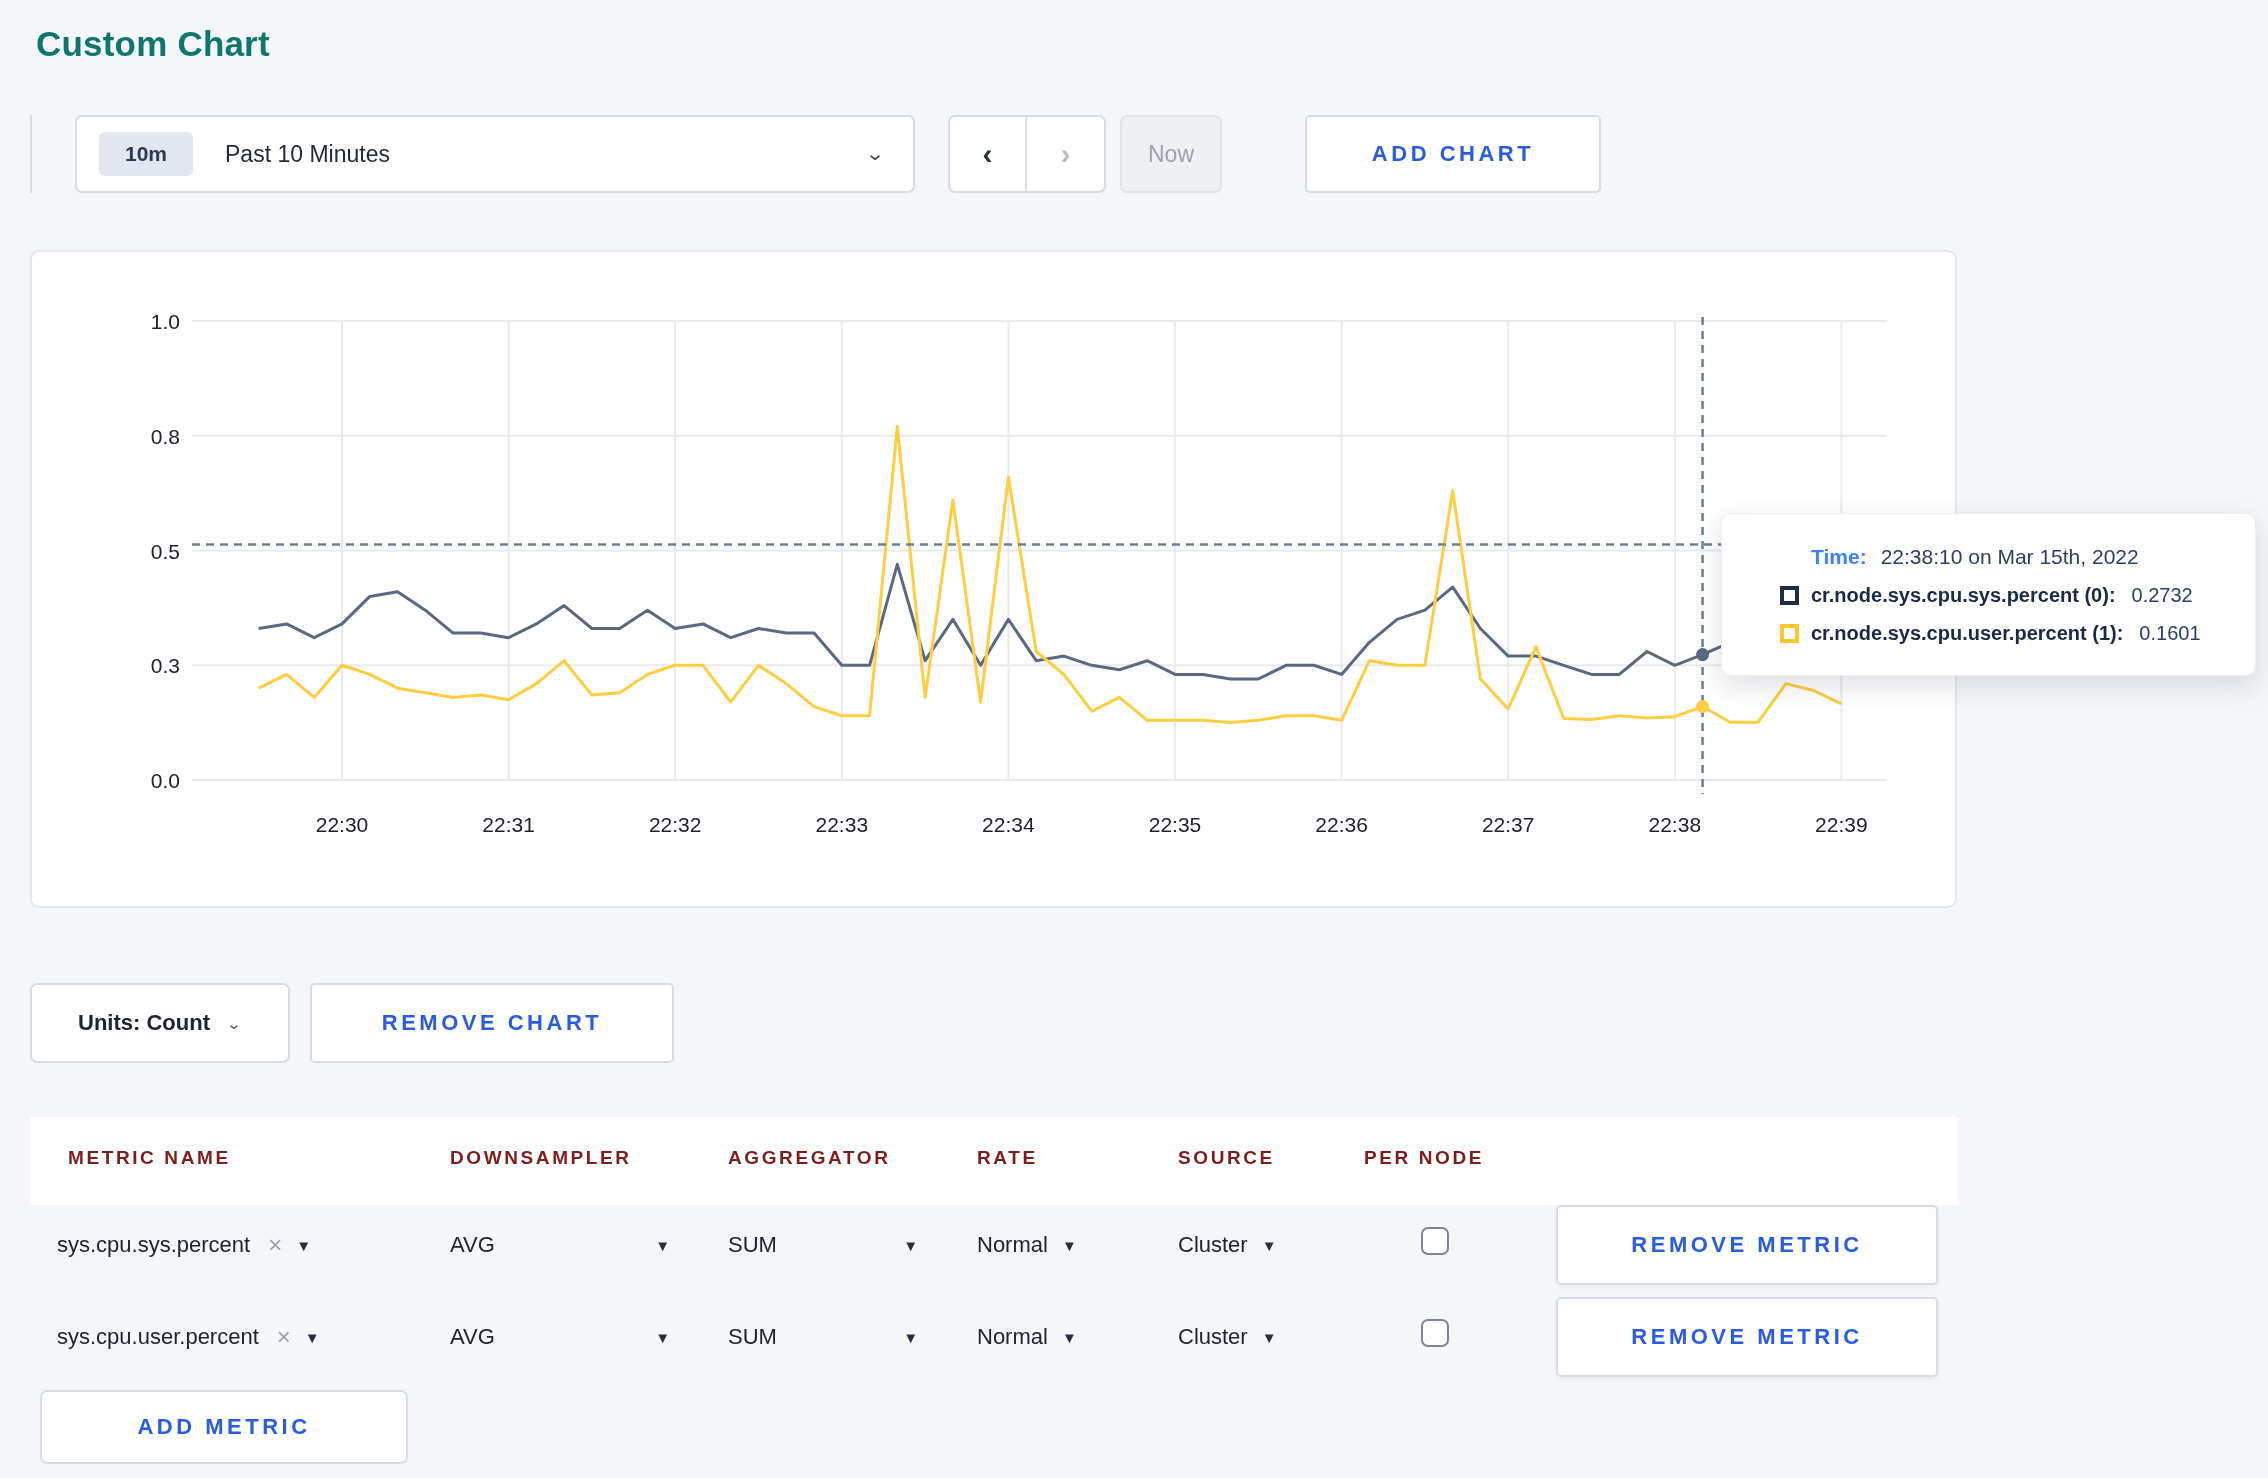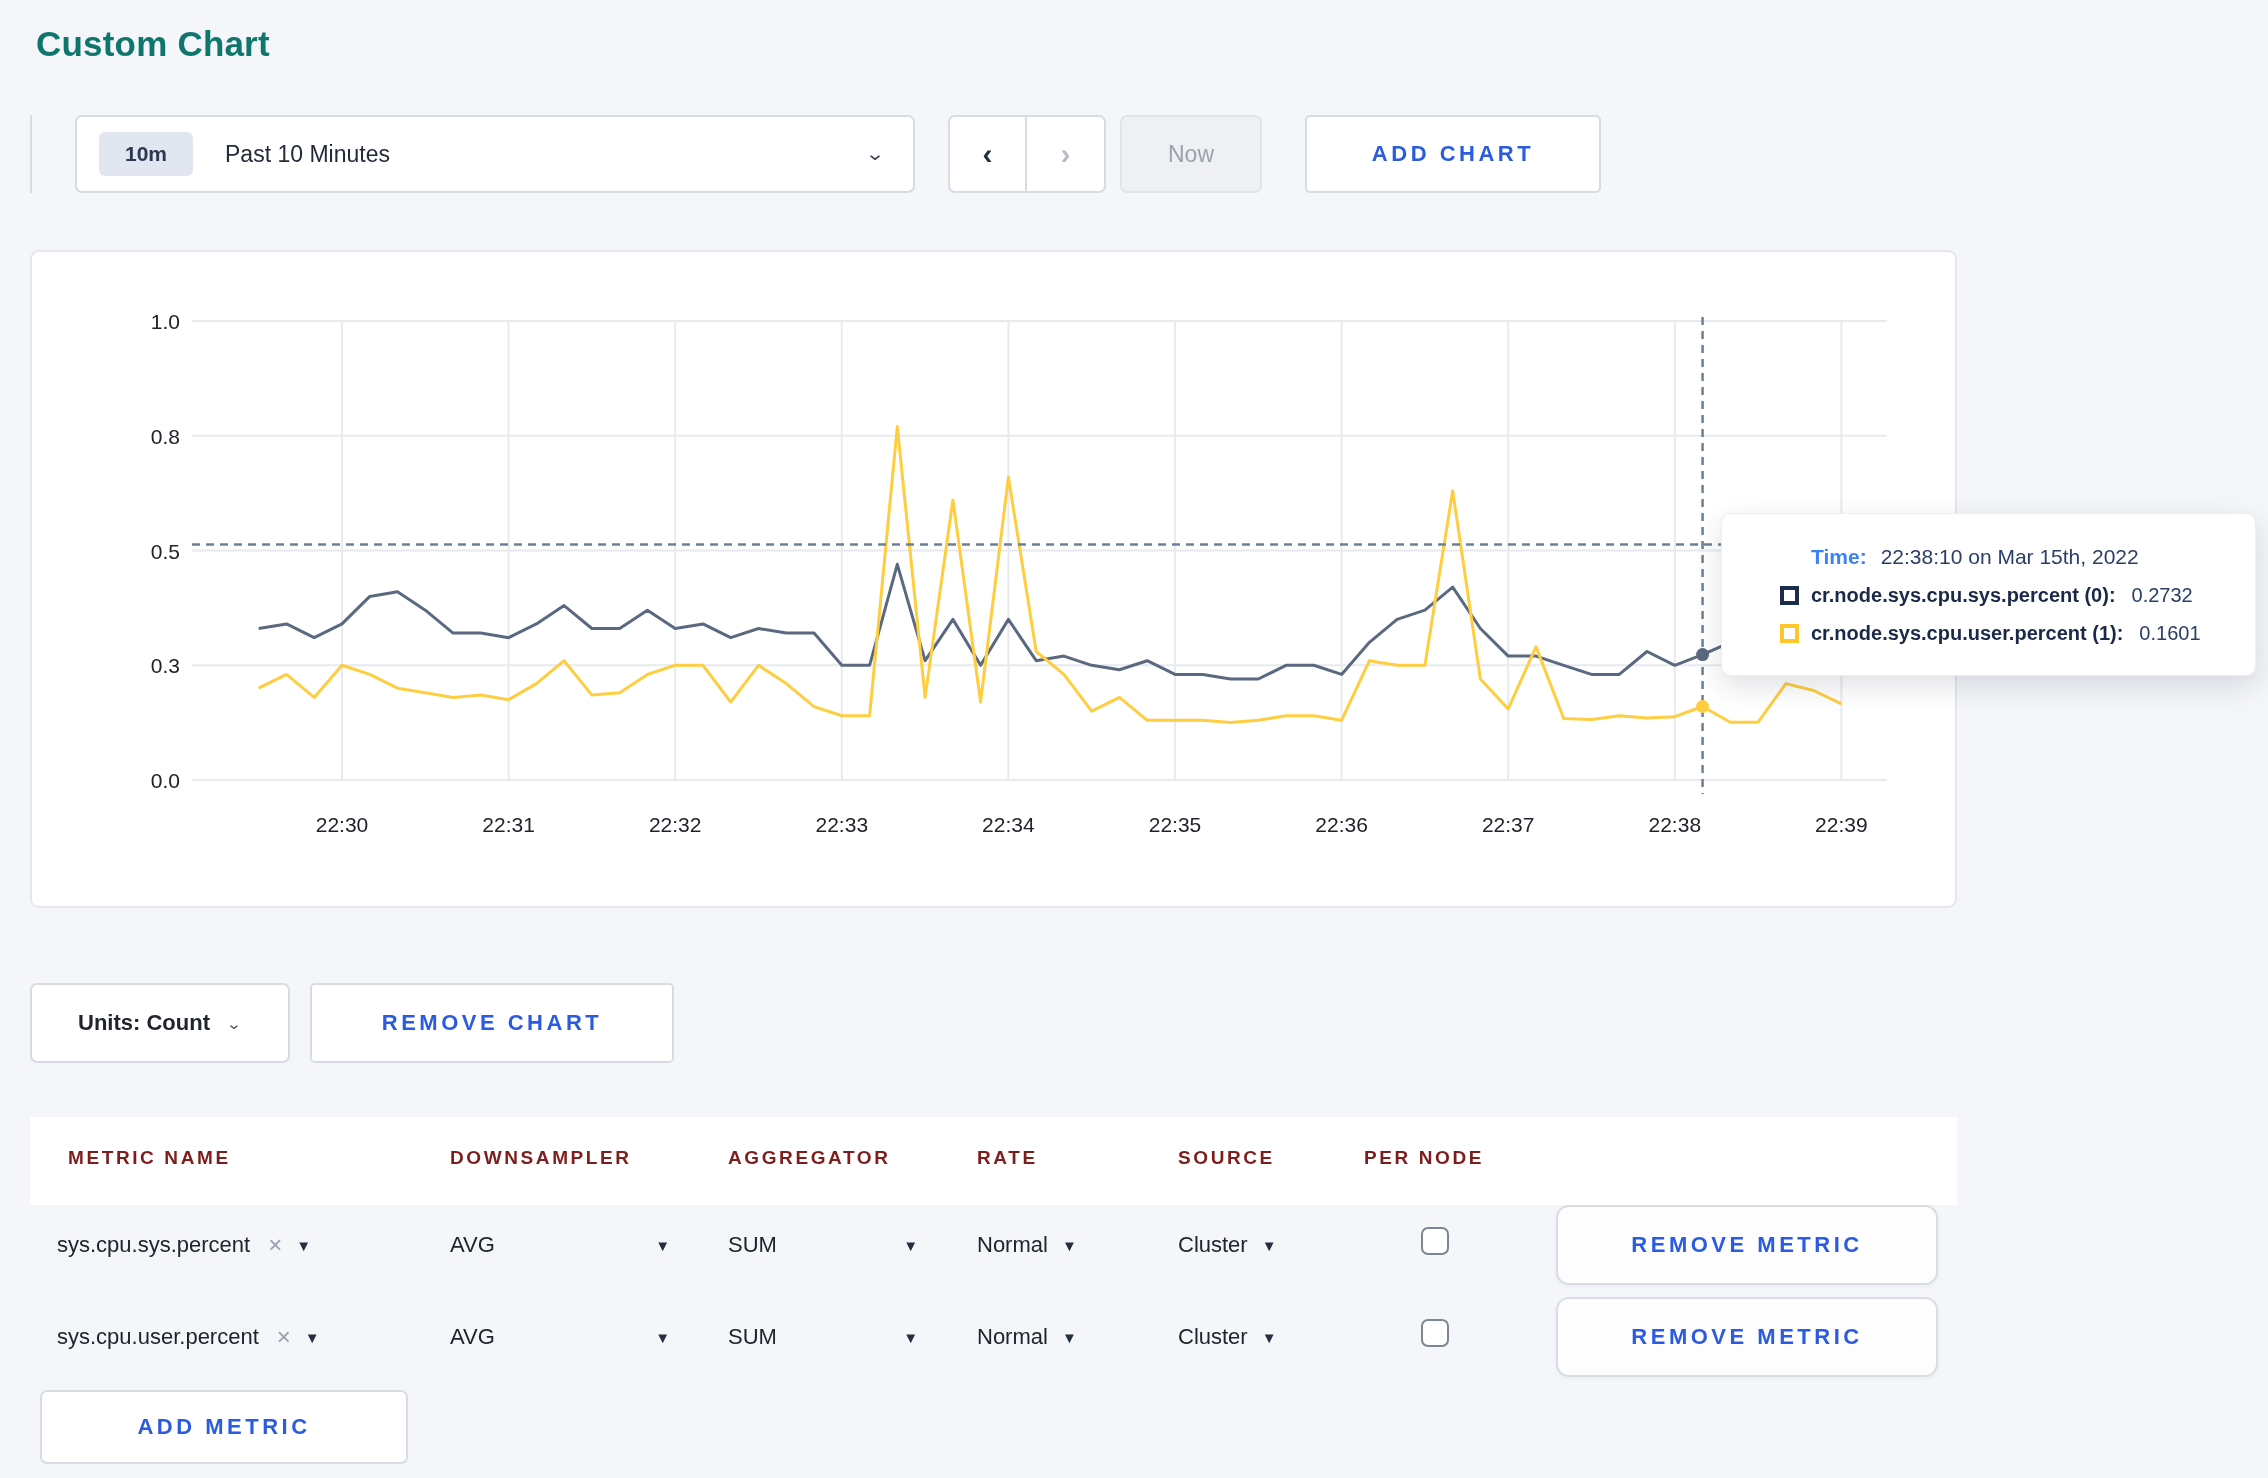"Now" #now-button { width: 142px -> 102px }
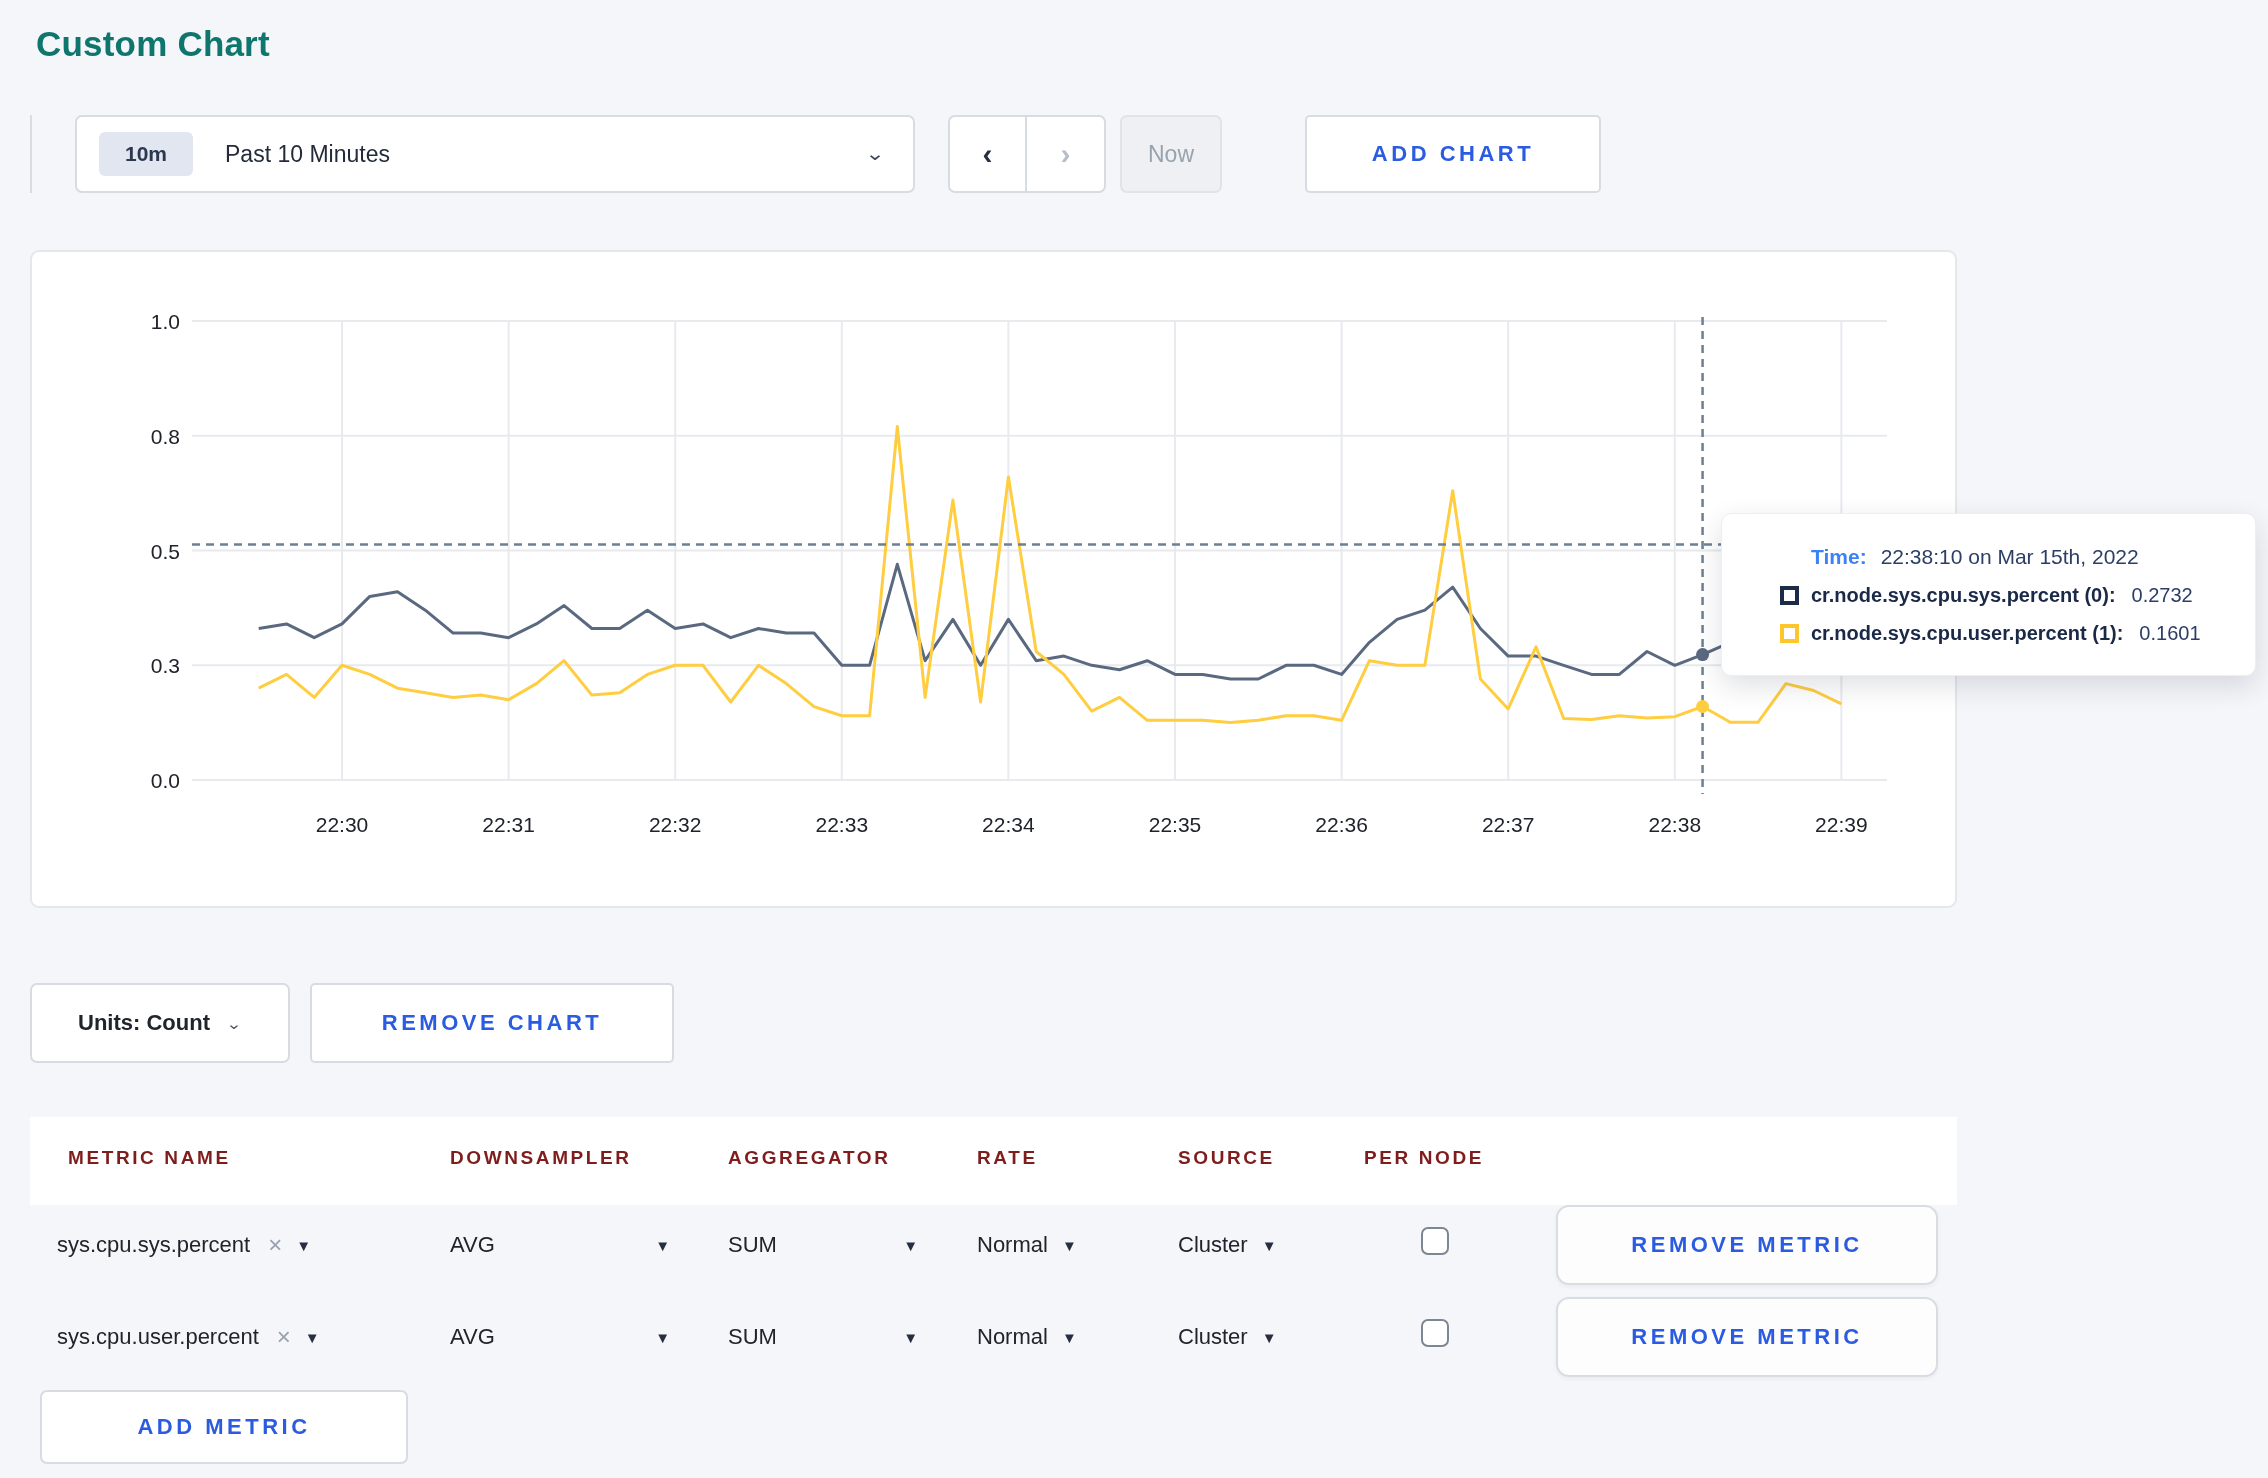"REMOVE METRIC" .remove-metric-button { border-radius: 13px -> 5px }
